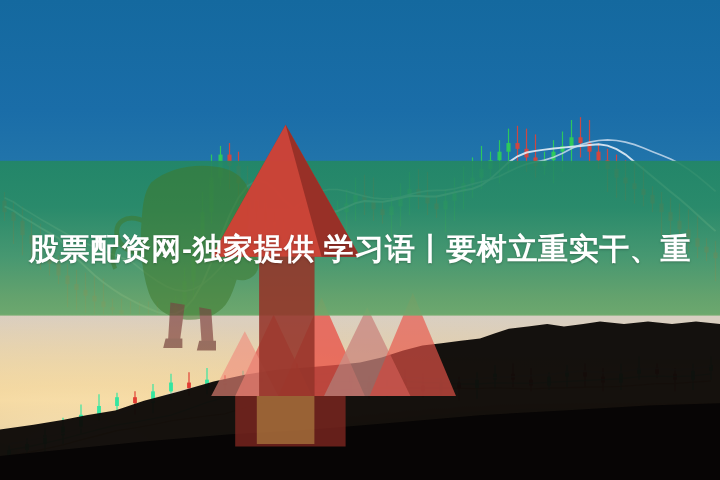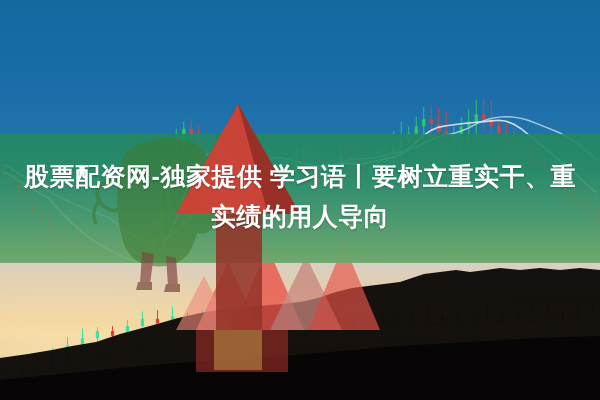"股票配资网-独家提供 学习语丨要树立重实干、重" #title .ln { margin-top: none -> 32px }
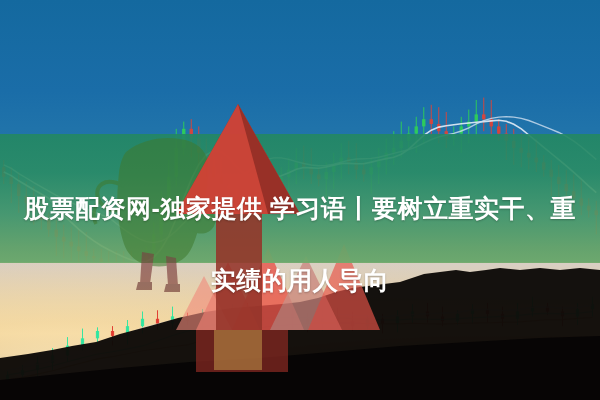"实绩的用人导向" div.ln { html: <div>实绩的用人导向</div> -> none }
